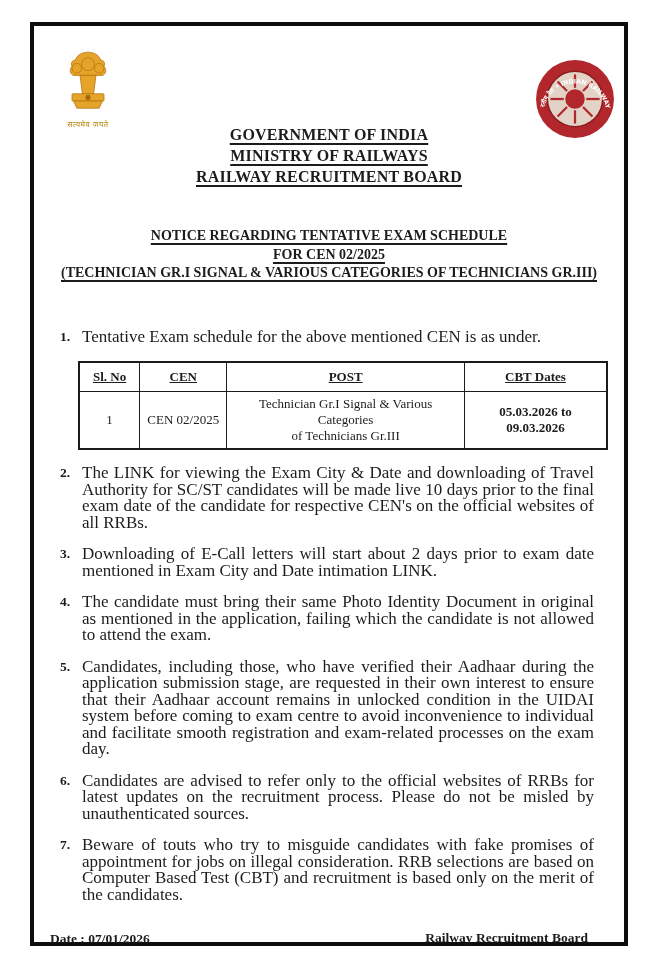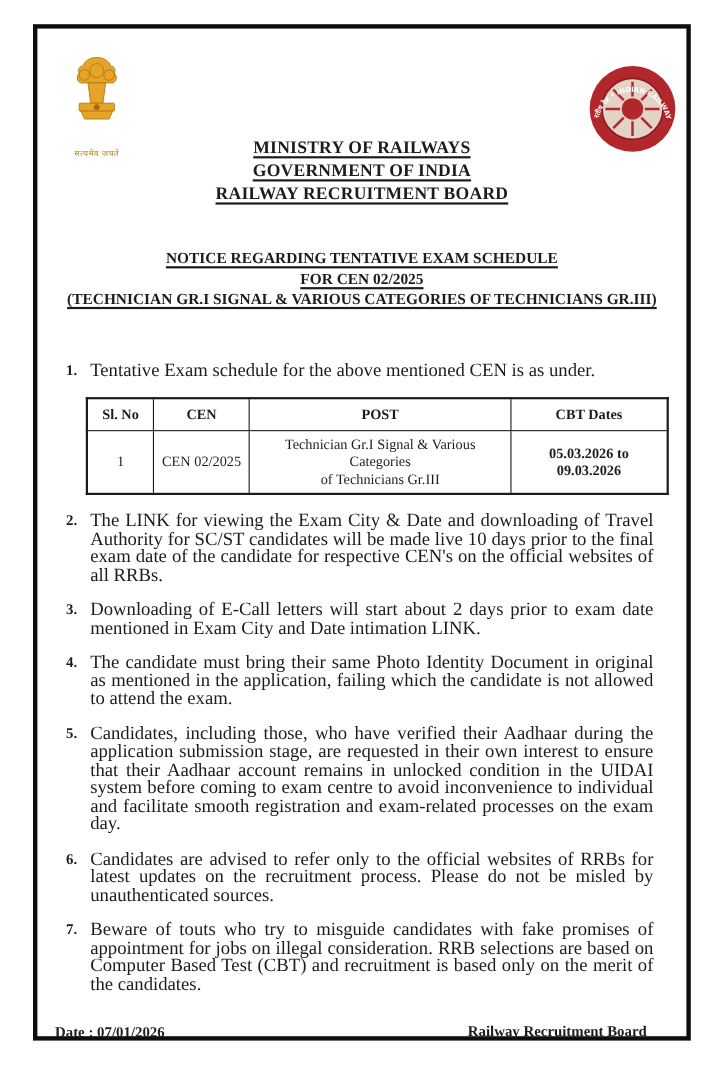"सत्यमेव जयते" .emblem .caption { margin-top: 15px -> 1px }
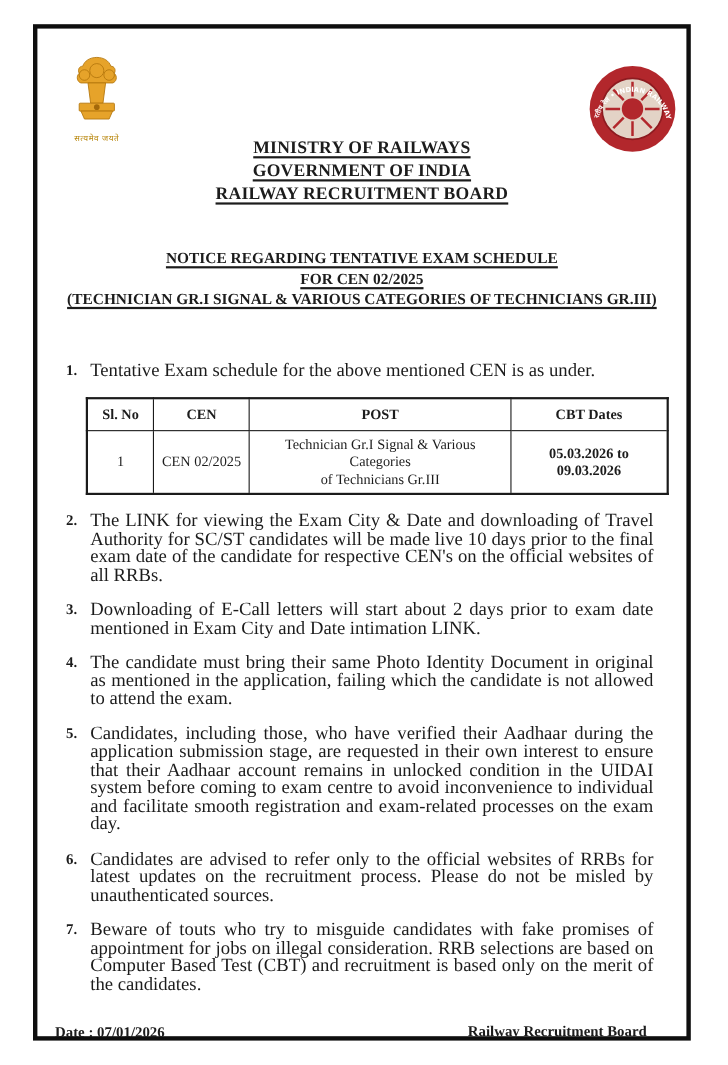"MINISTRY OF RAILWAYS" div { order: before "GOVERNMENT OF INDIA" -> after "GOVERNMENT OF INDIA" }
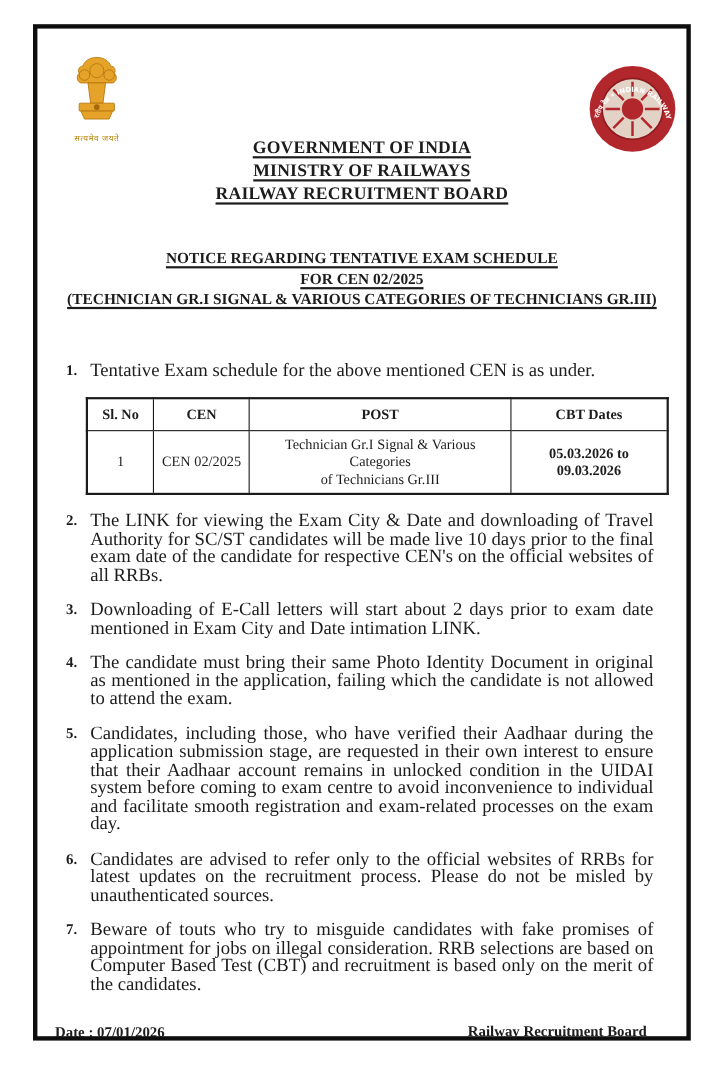"Sl. No" table.sched th { text-decoration: none -> underline }
